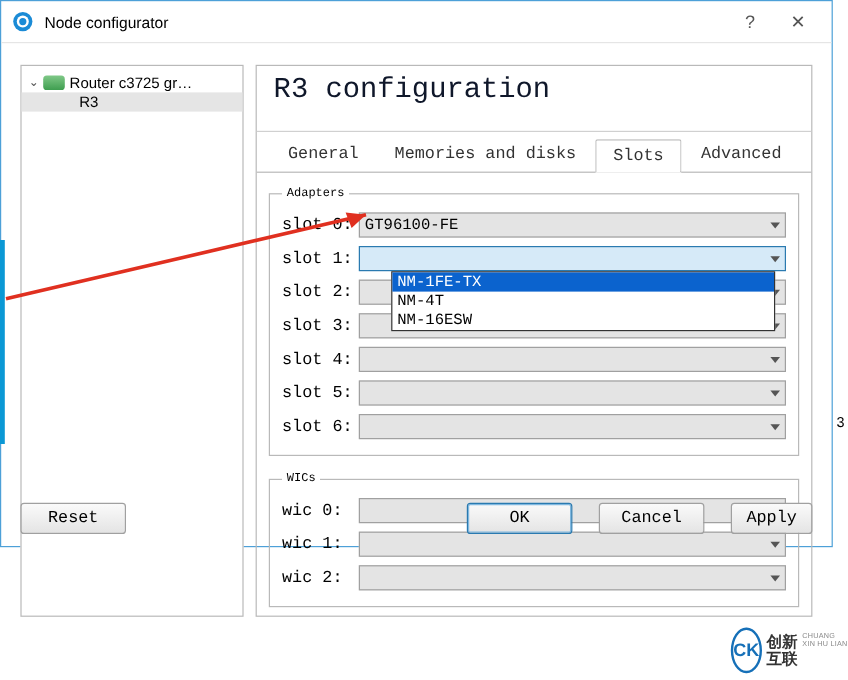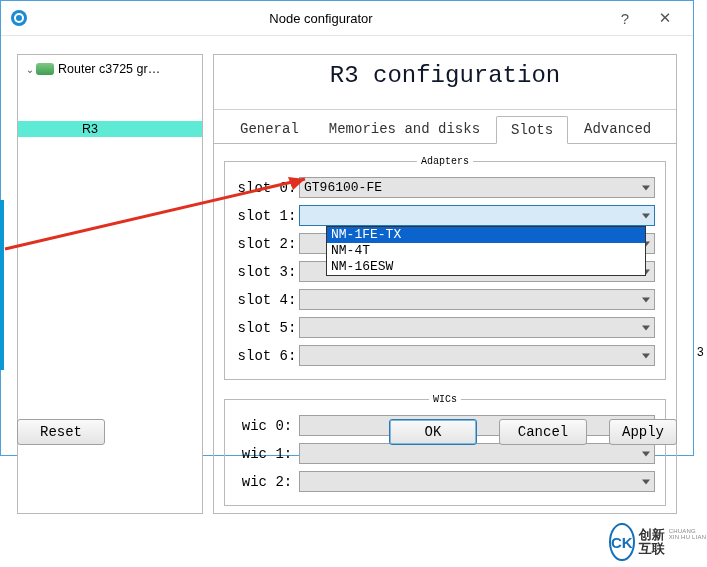"Node configurator" .window { text-align: center -> none }
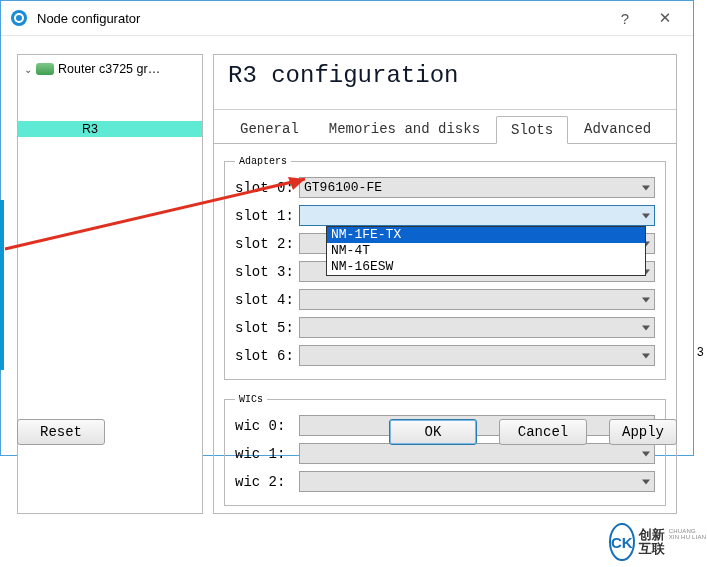"R3" .tree-row.child { background: #5eead4 -> #e5e5e5; margin-top: 44px -> none; padding-left: 64px -> 48px }
